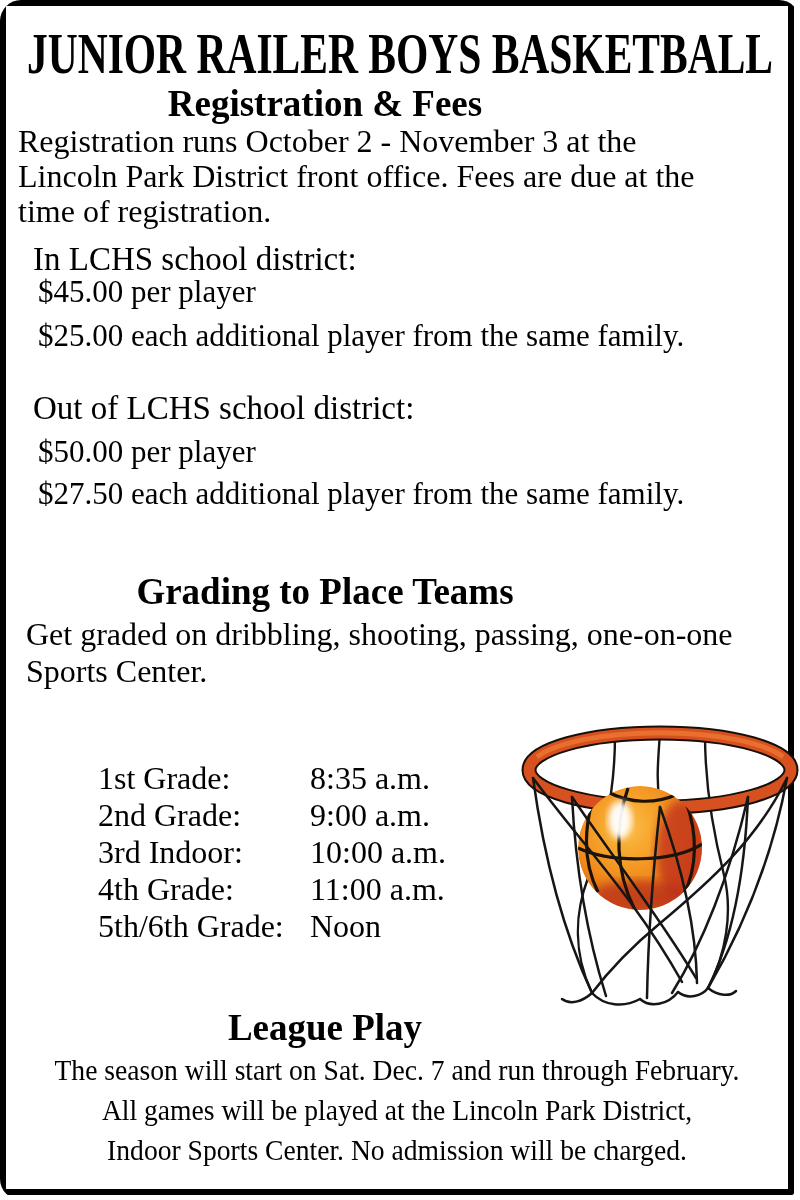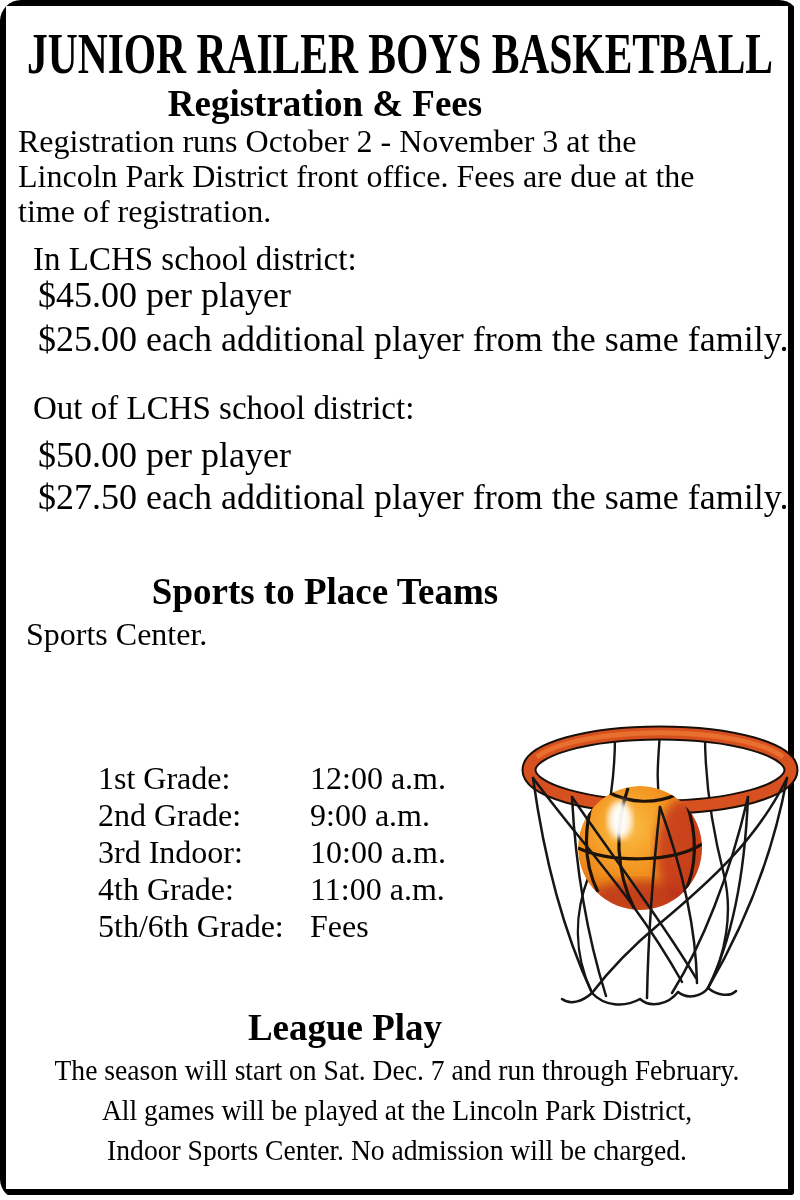"$45.00 per player" .fee-line { font-size: 36px -> 31px }
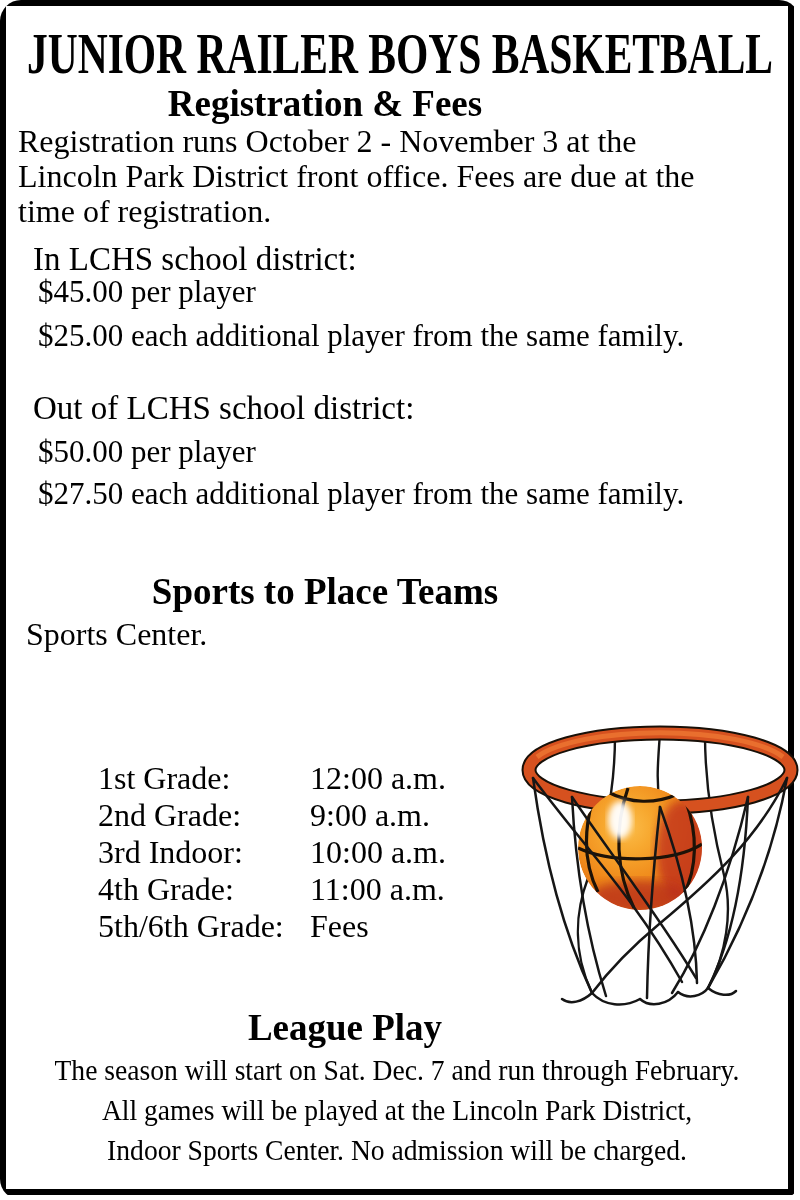"Sports to Place Teams" div.abs { text: Sports -> Grading }
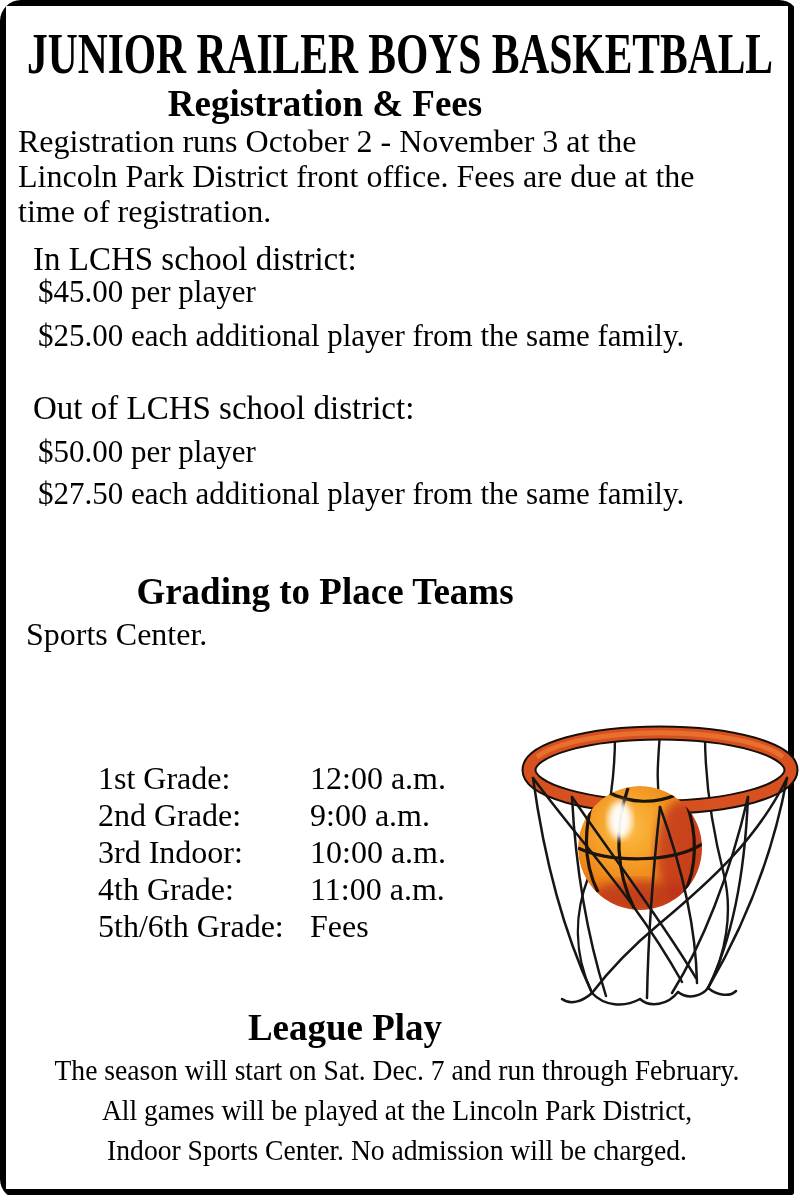"Get graded on dribbling, shooting," div.nowrap { html: none -> <div>Get graded on dribbling, shooting, passing, one-on-one</div> }
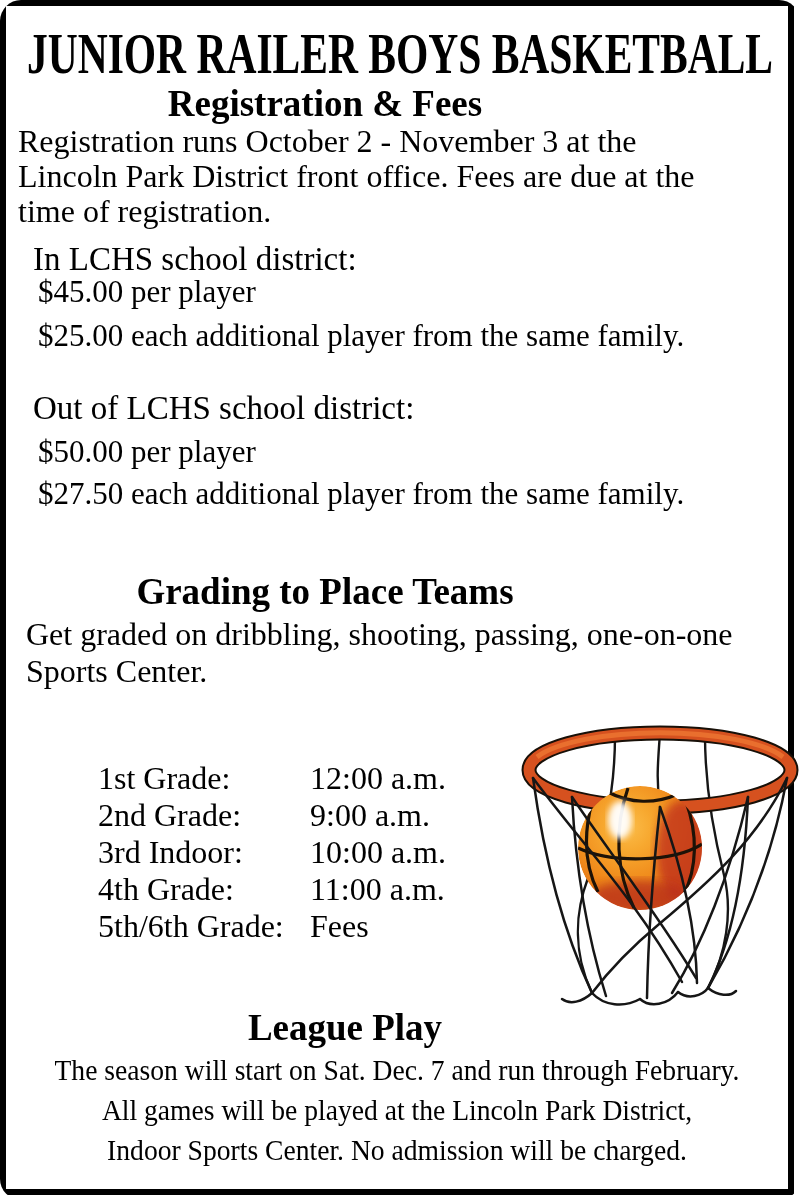"12:00 a.m." span { text: 12:00 -> 8:35 }
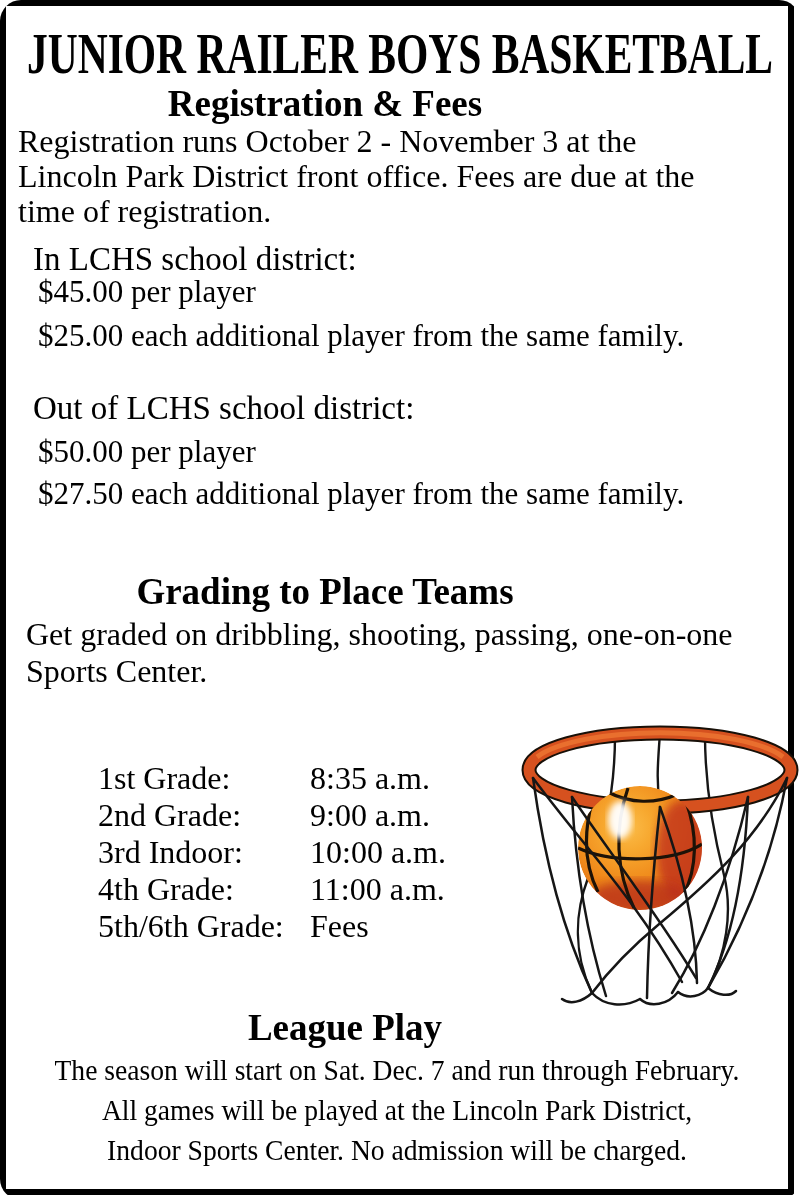"Fees" span { text: Fees -> Noon }
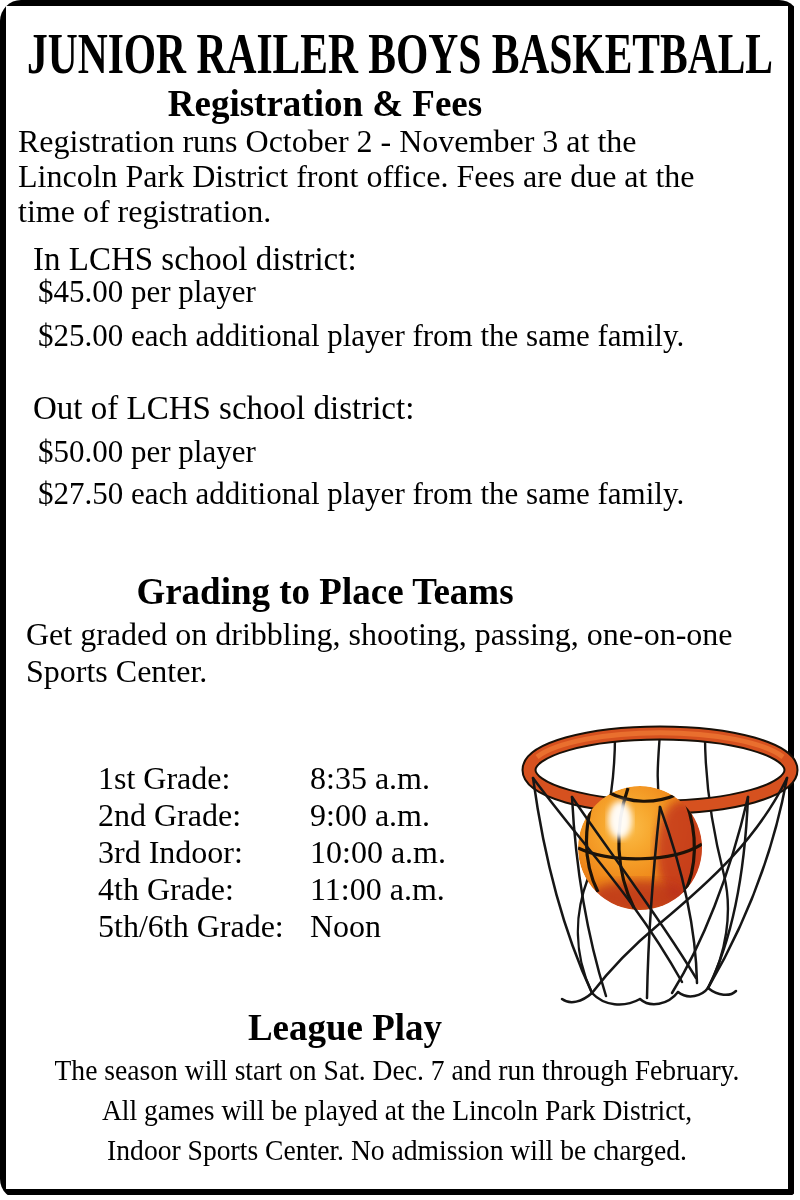"League Play" #league-heading { padding-left: 20px -> none }
